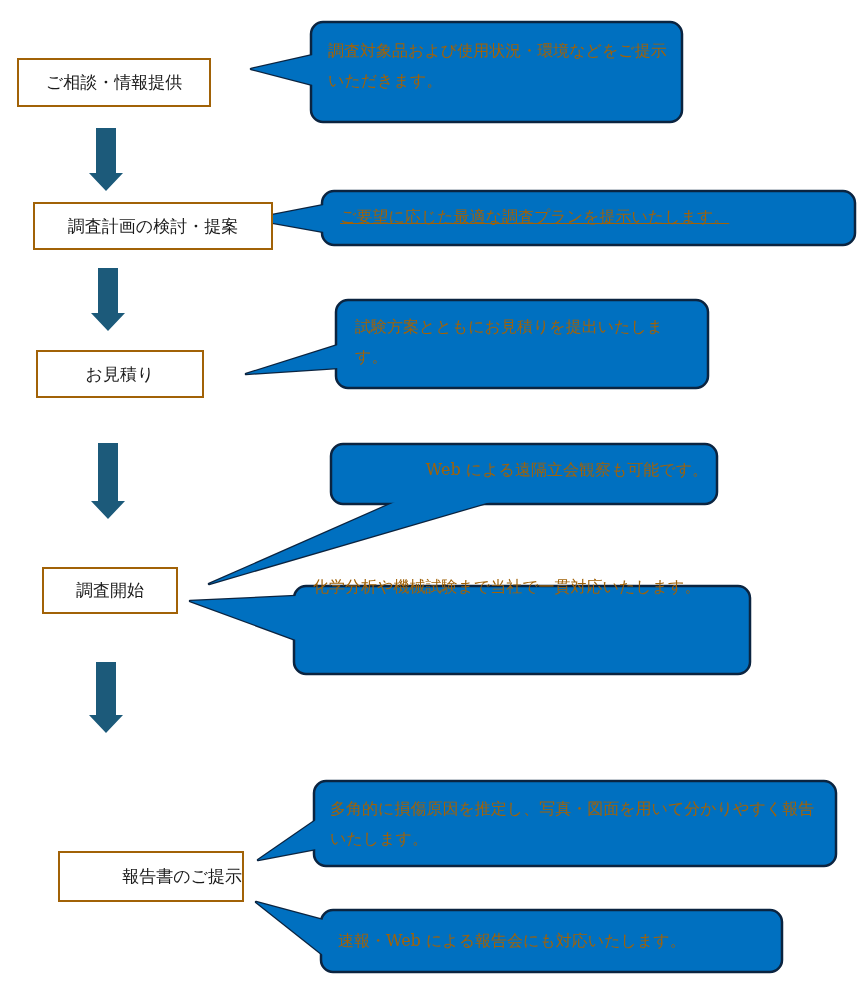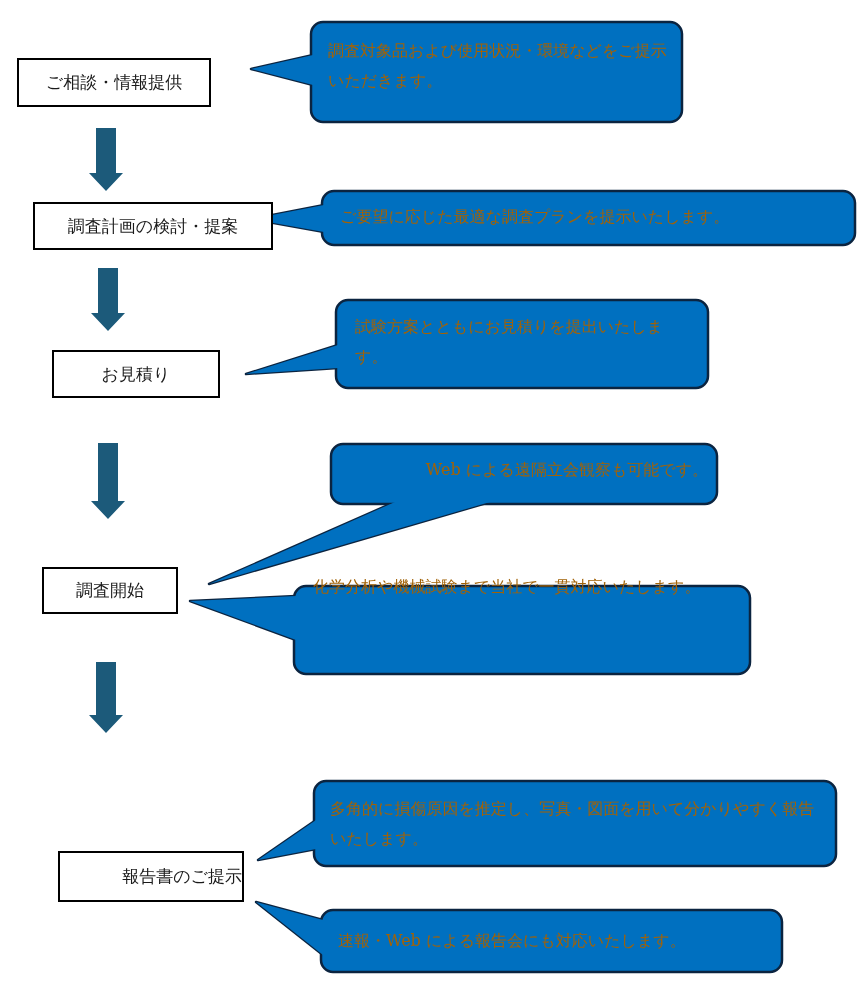"ご相談・情報提供" .step-box { border: 2px solid #000000 -> 2px solid #a16207 }
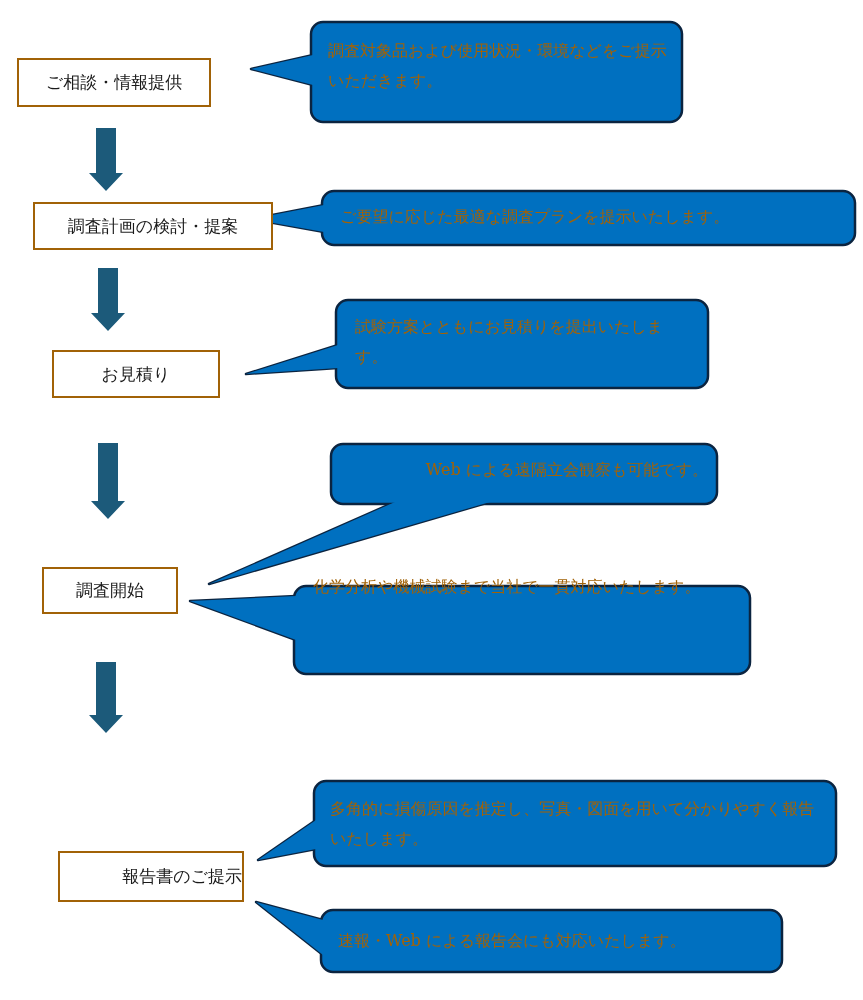"ご要望に応じた最適な調査プランを提示いたします。" div.callout-text { text-decoration: none -> underline }
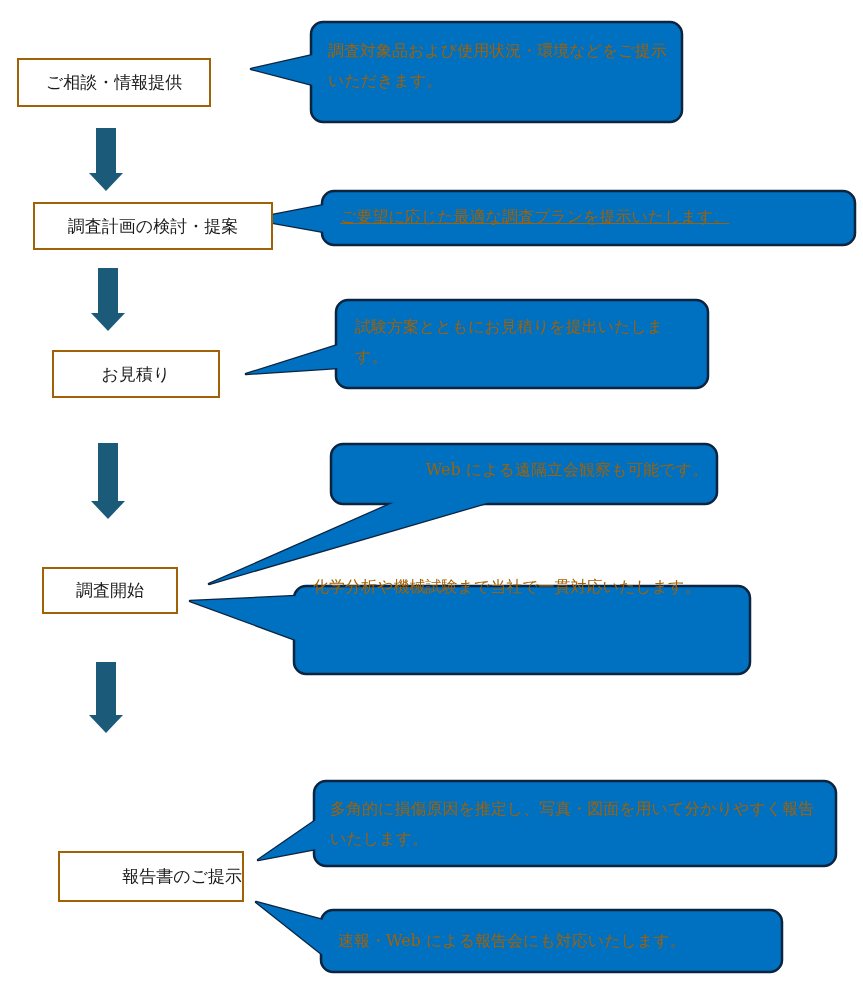"お見積り" div.step-box { margin-left: 16px -> none }
